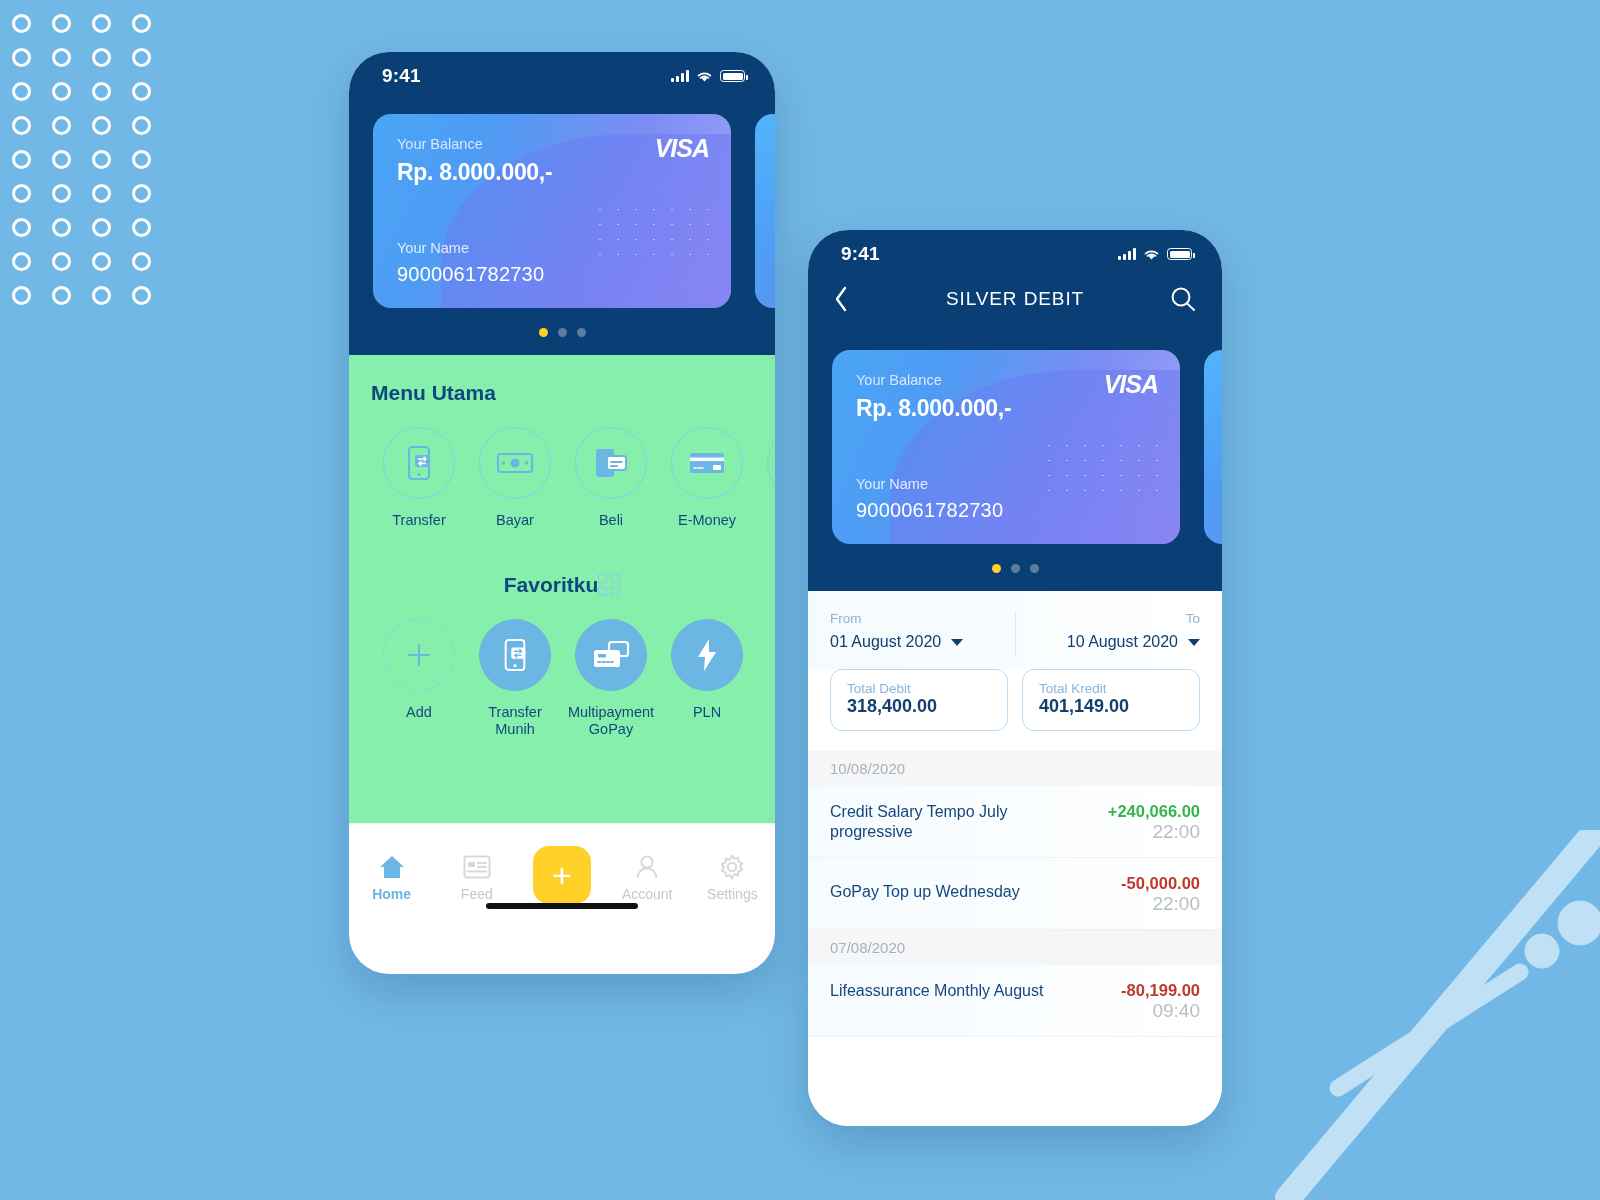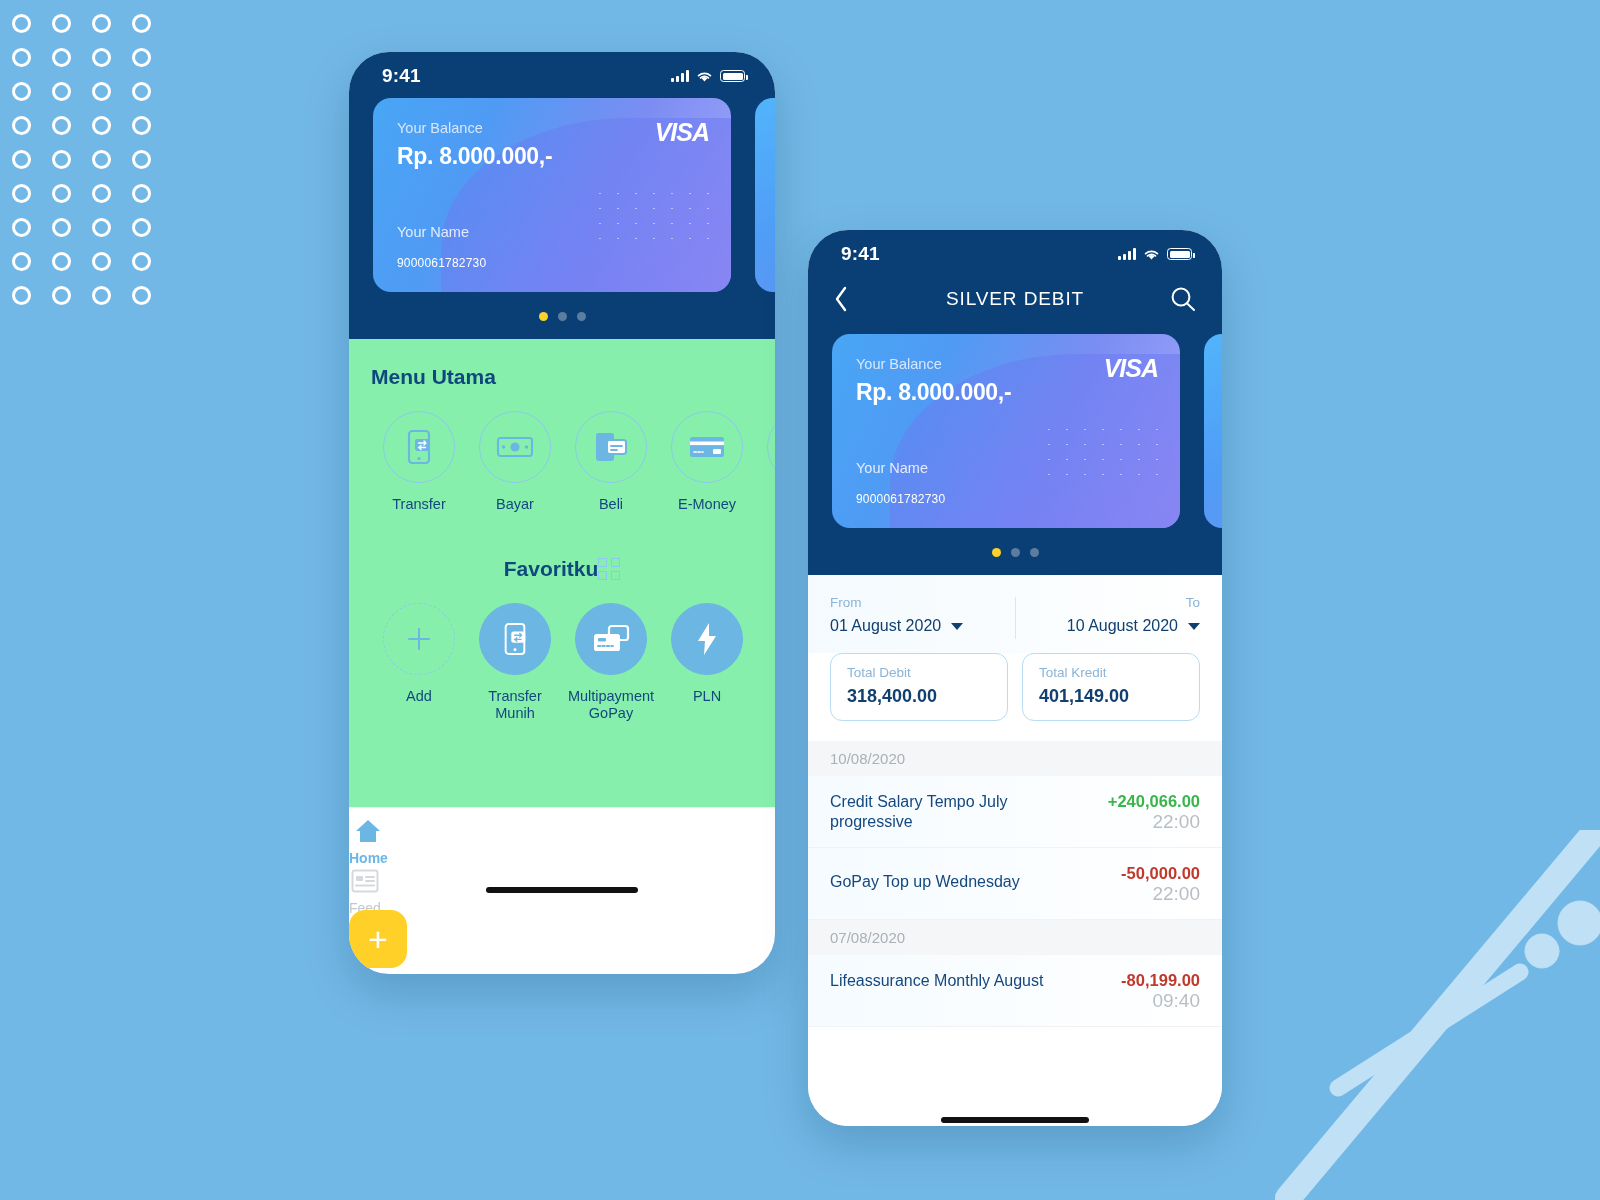"Your Balance" .card { margin-top: none -> 16px }
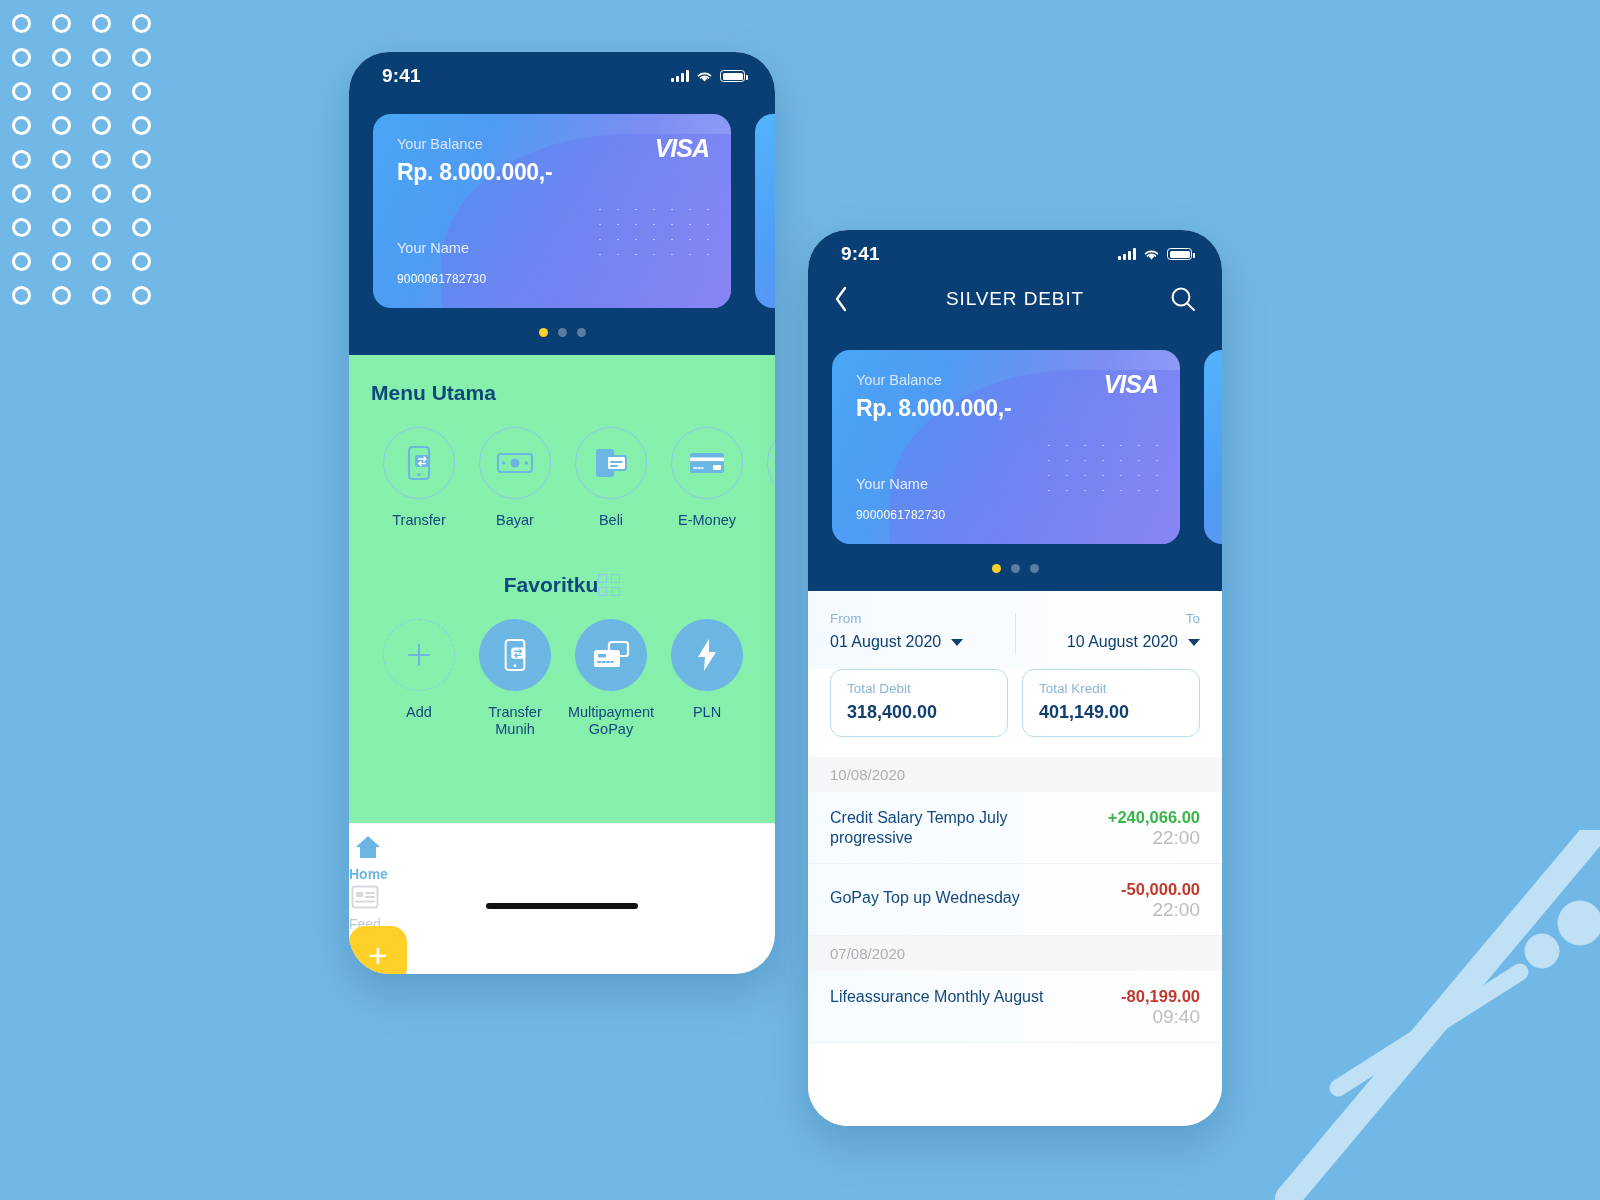"9000061782730" .card .acct { font-size: 12px -> 20px }
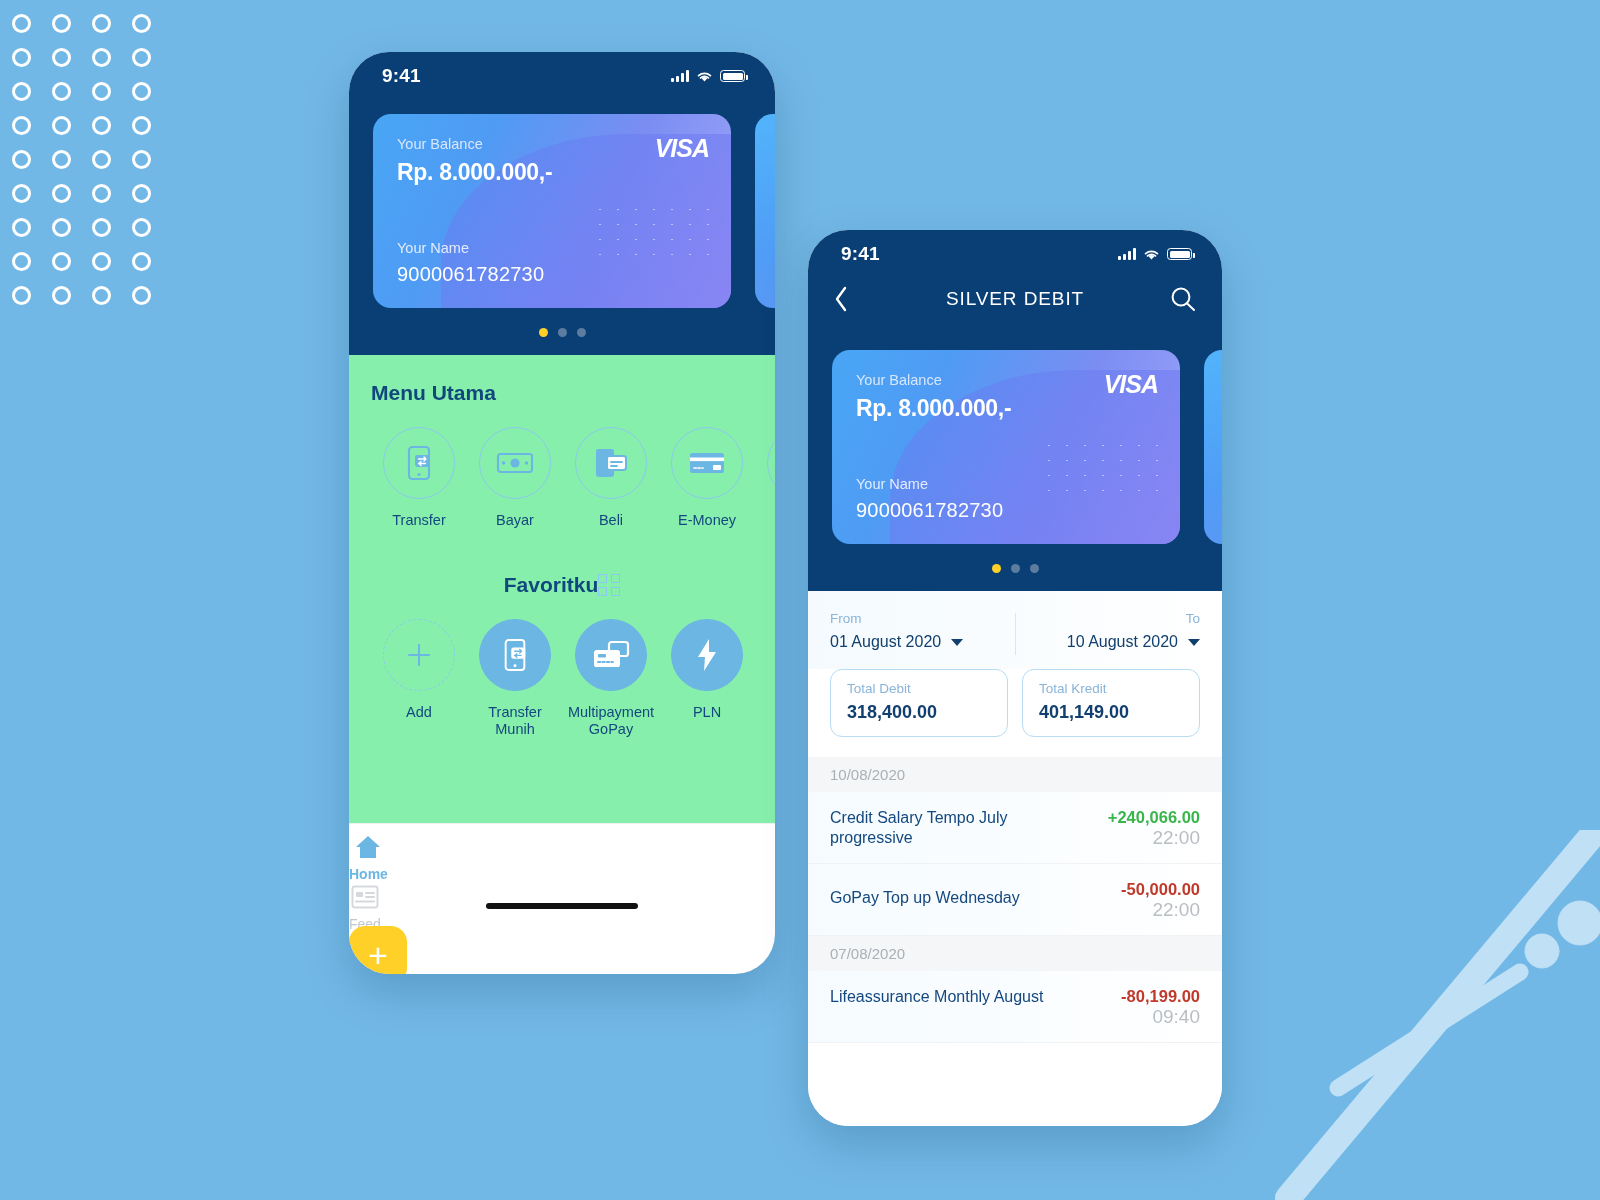"318,400.00" .tbox .tv { margin-top: 6px -> 0 }
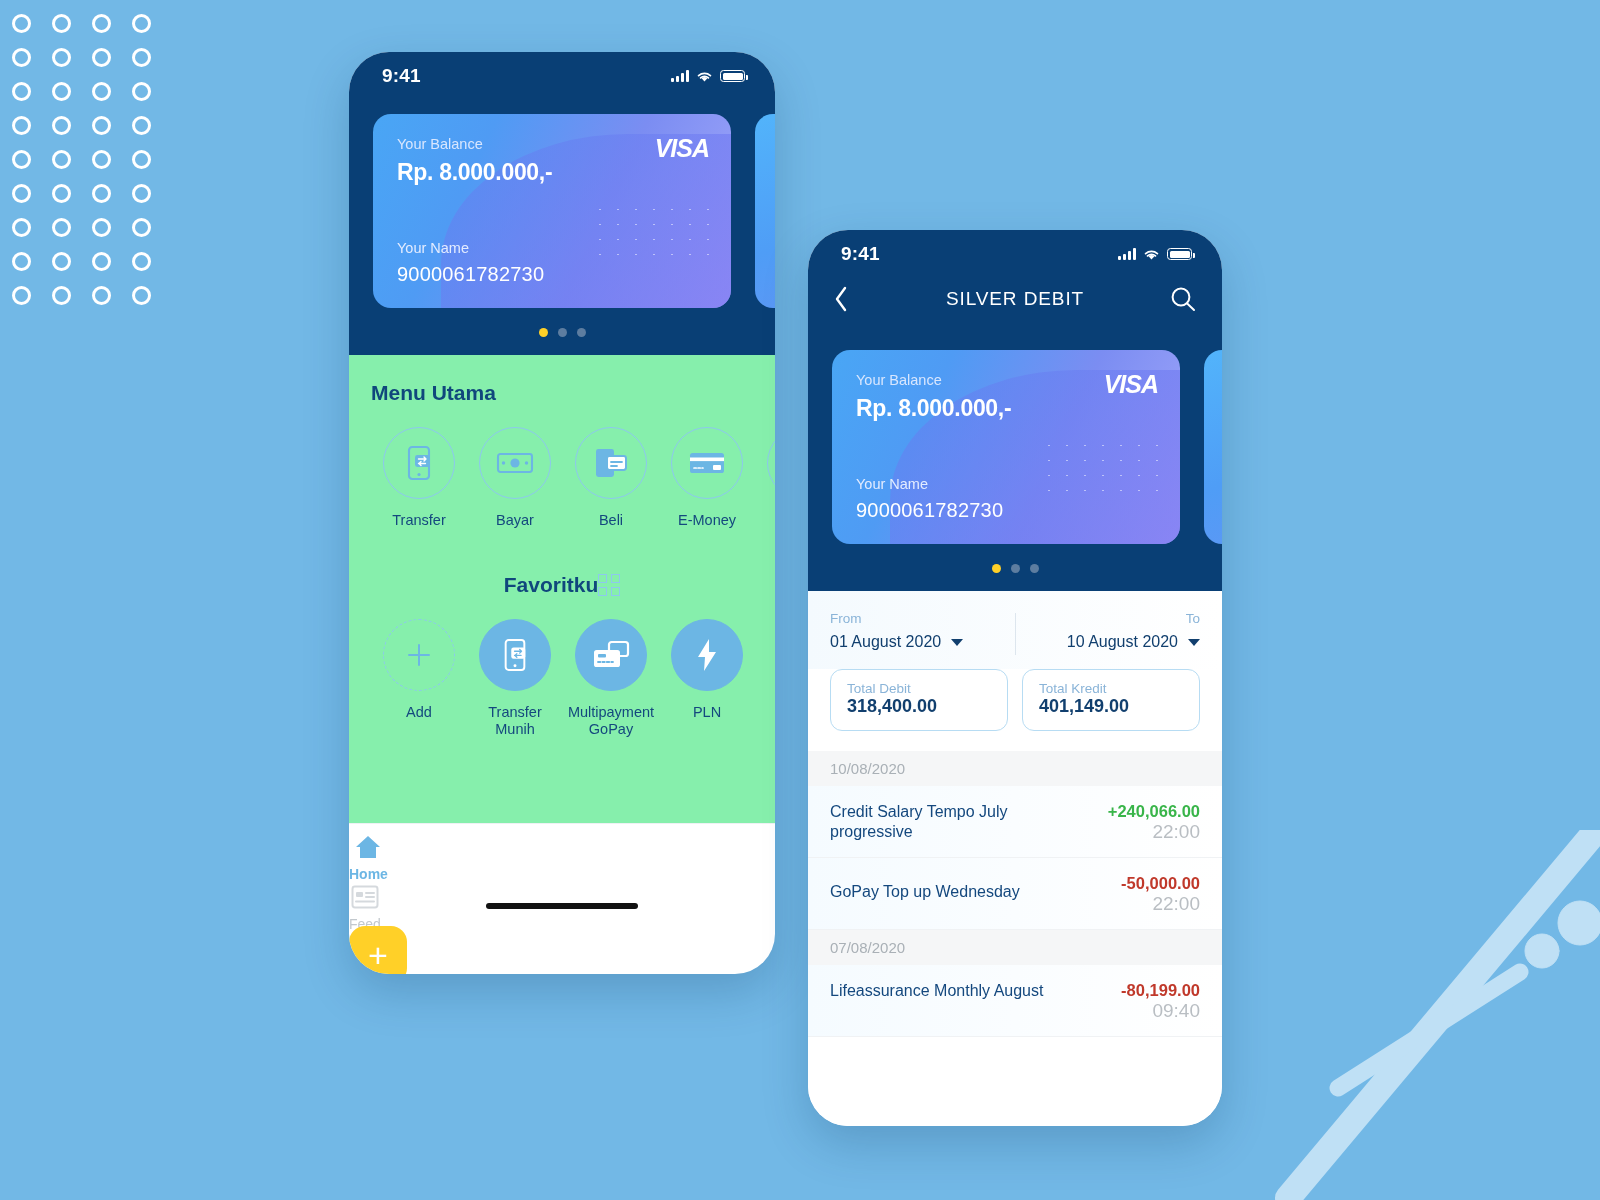"Home" .tabbar { flex-direction: column -> none; padding-top: 8px -> 28px }
